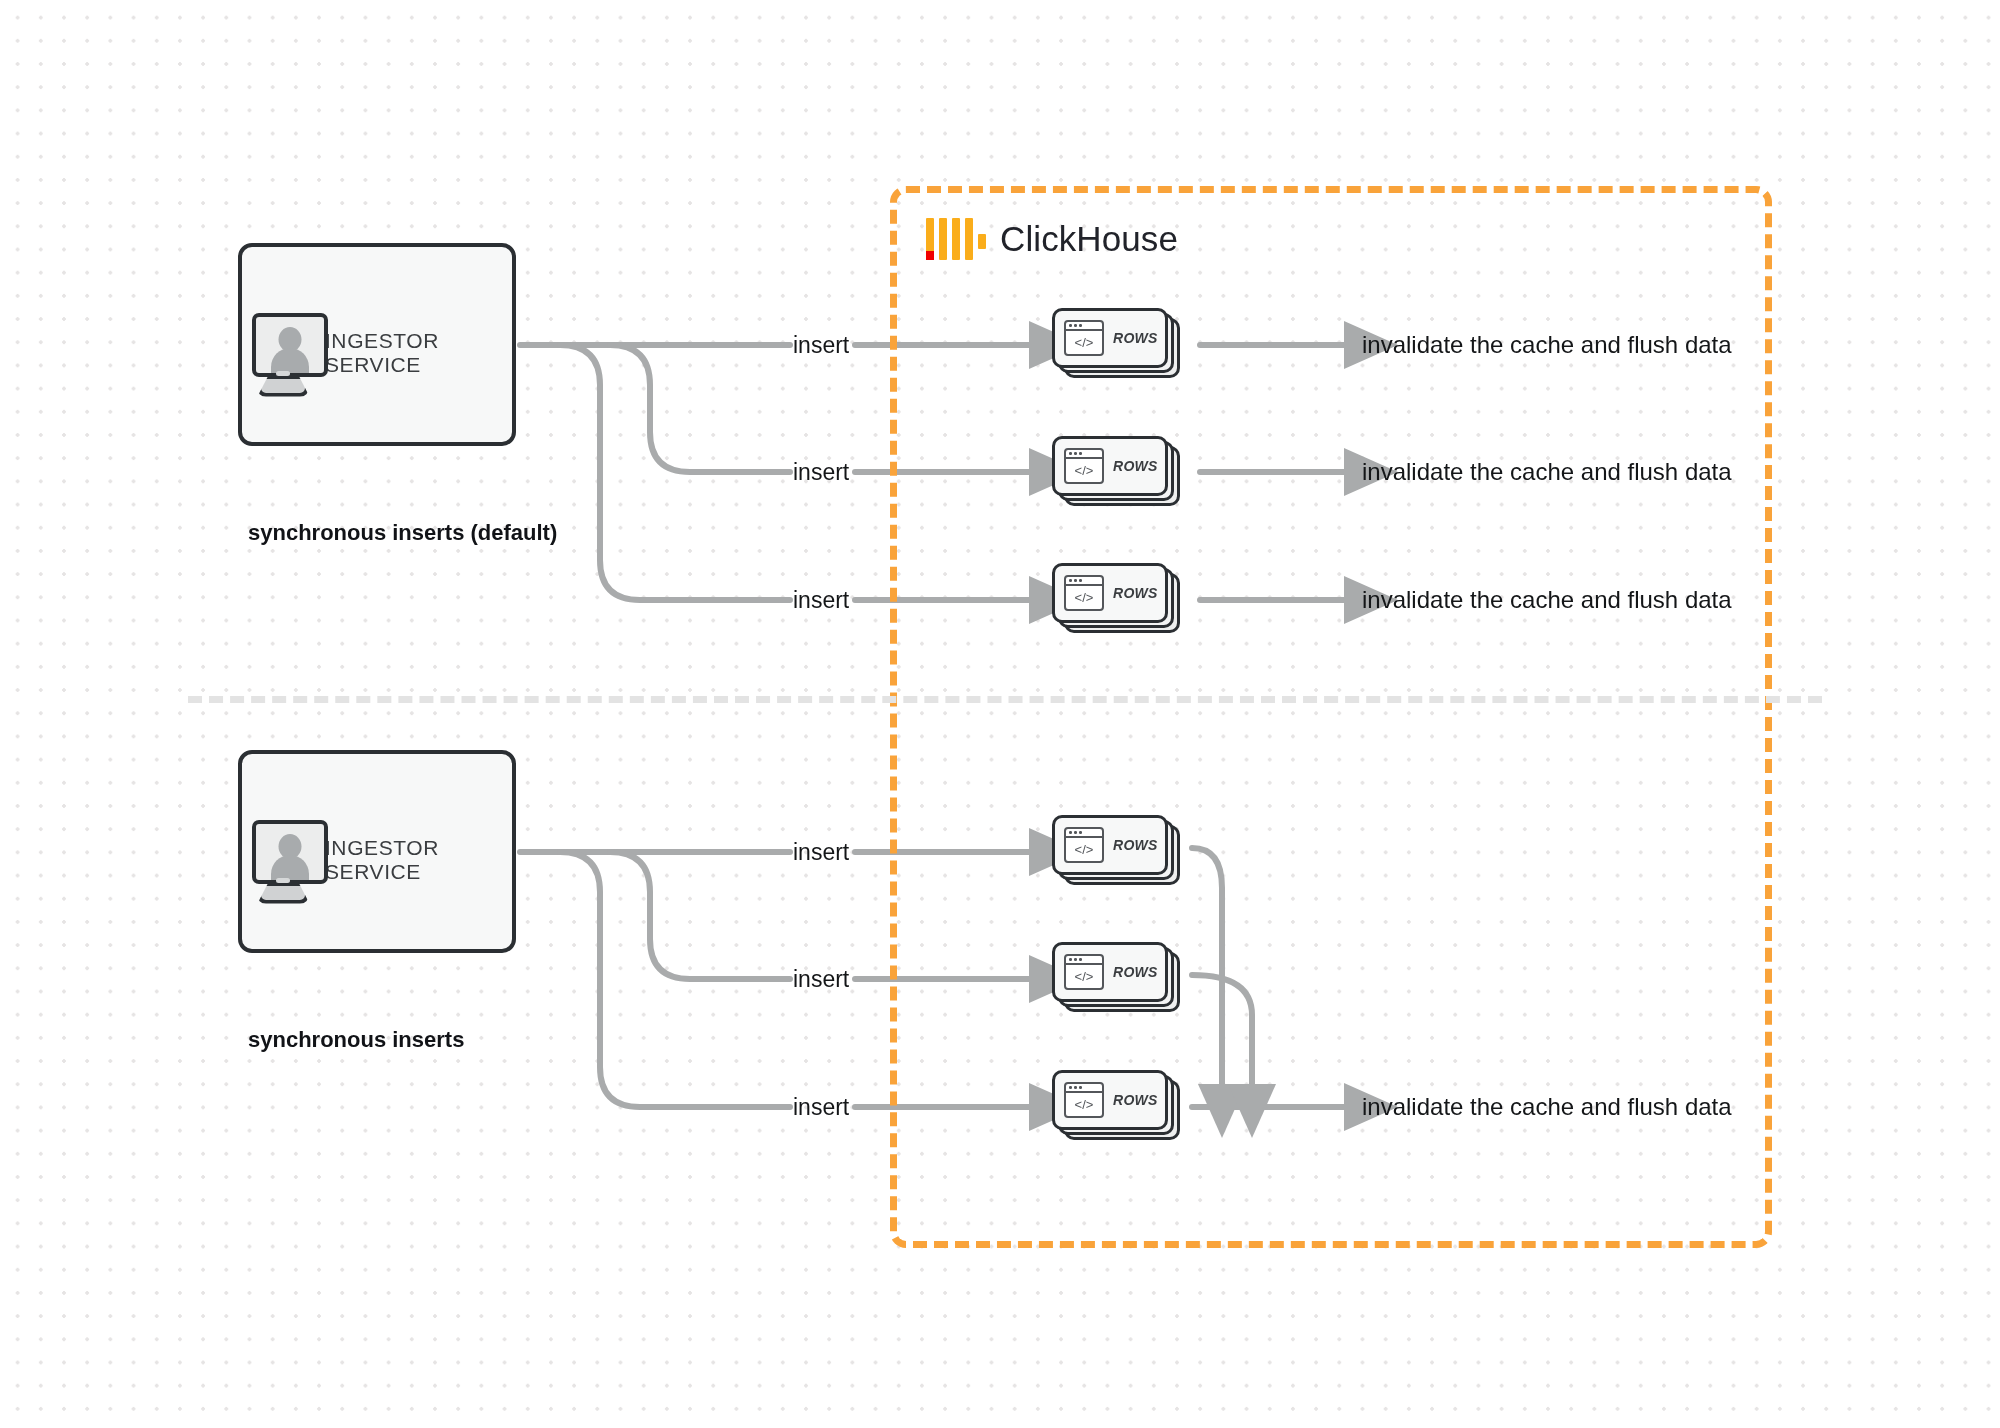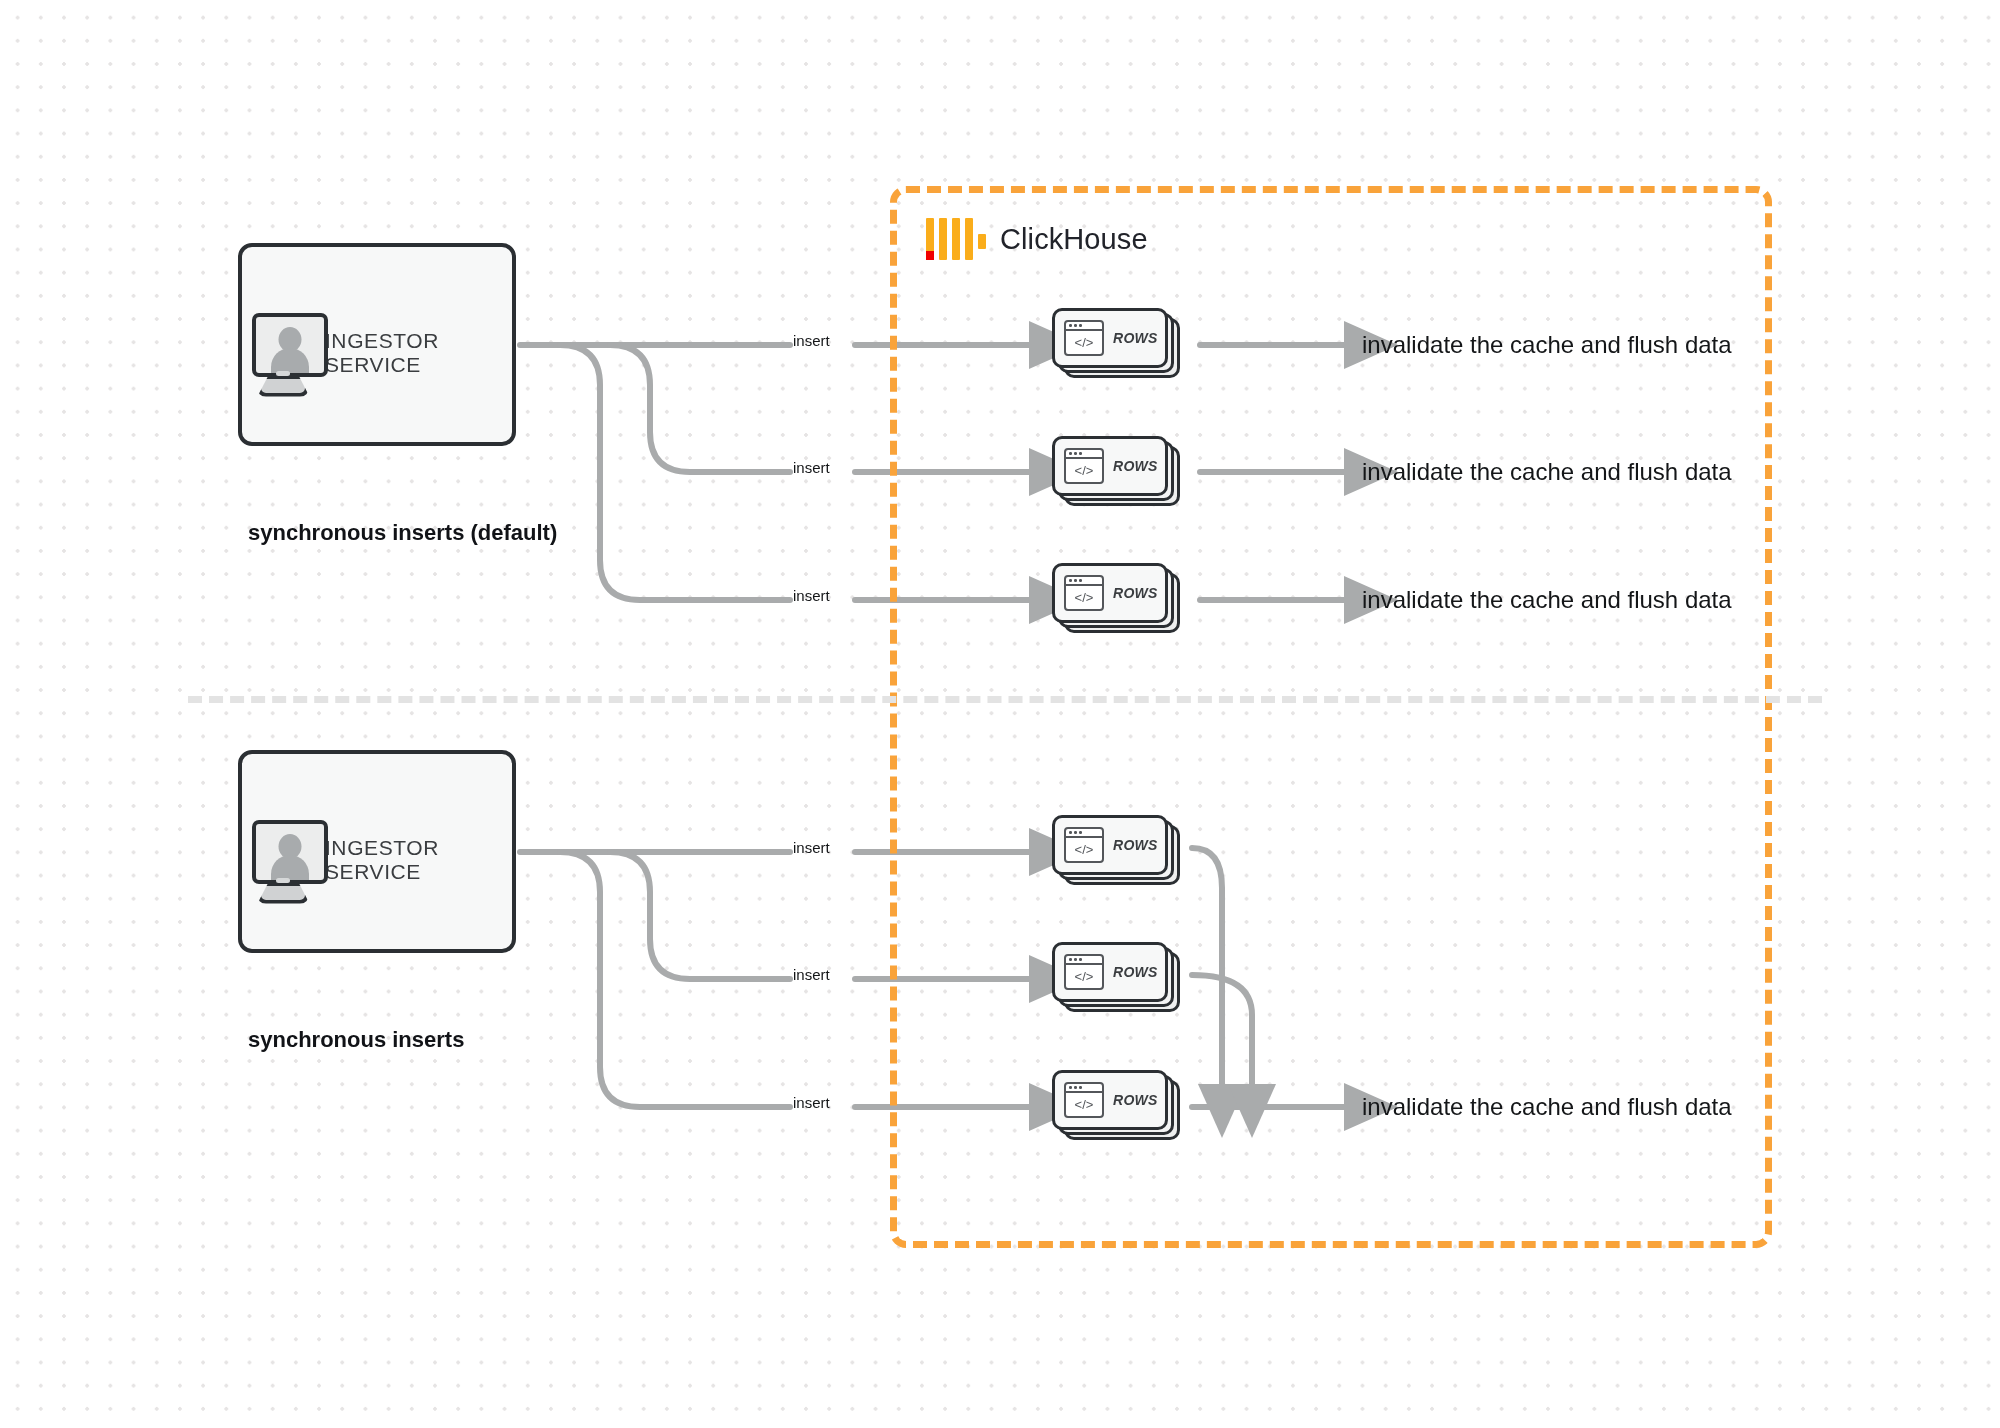"ClickHouse" .ch-title { font-size: 29px -> 35px }
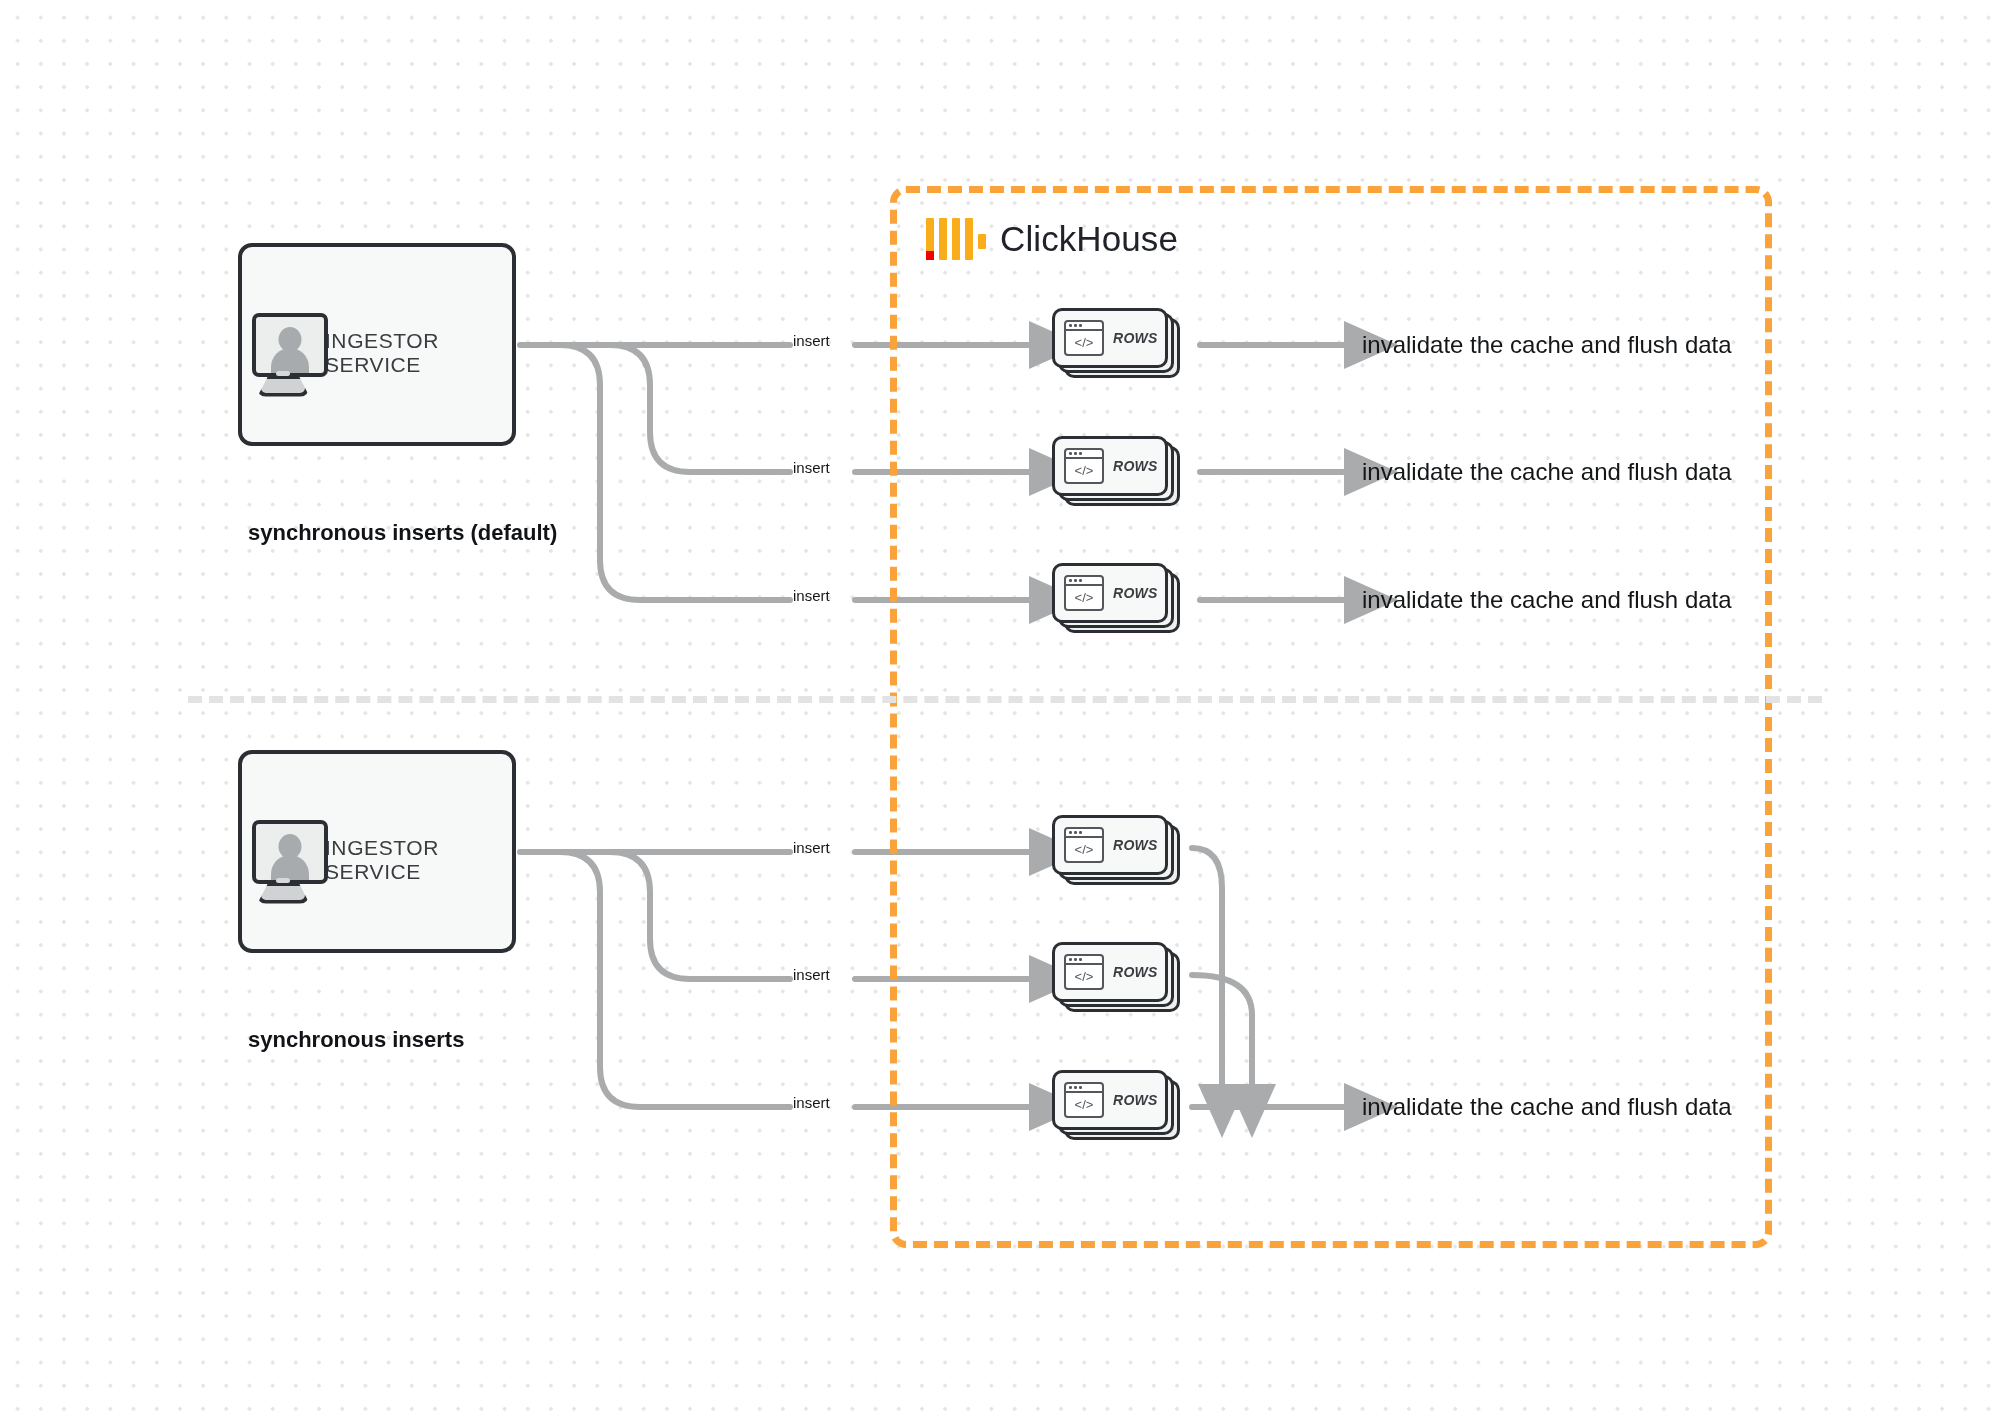"insert" .edge-label { font-size: 15px -> 23px }
